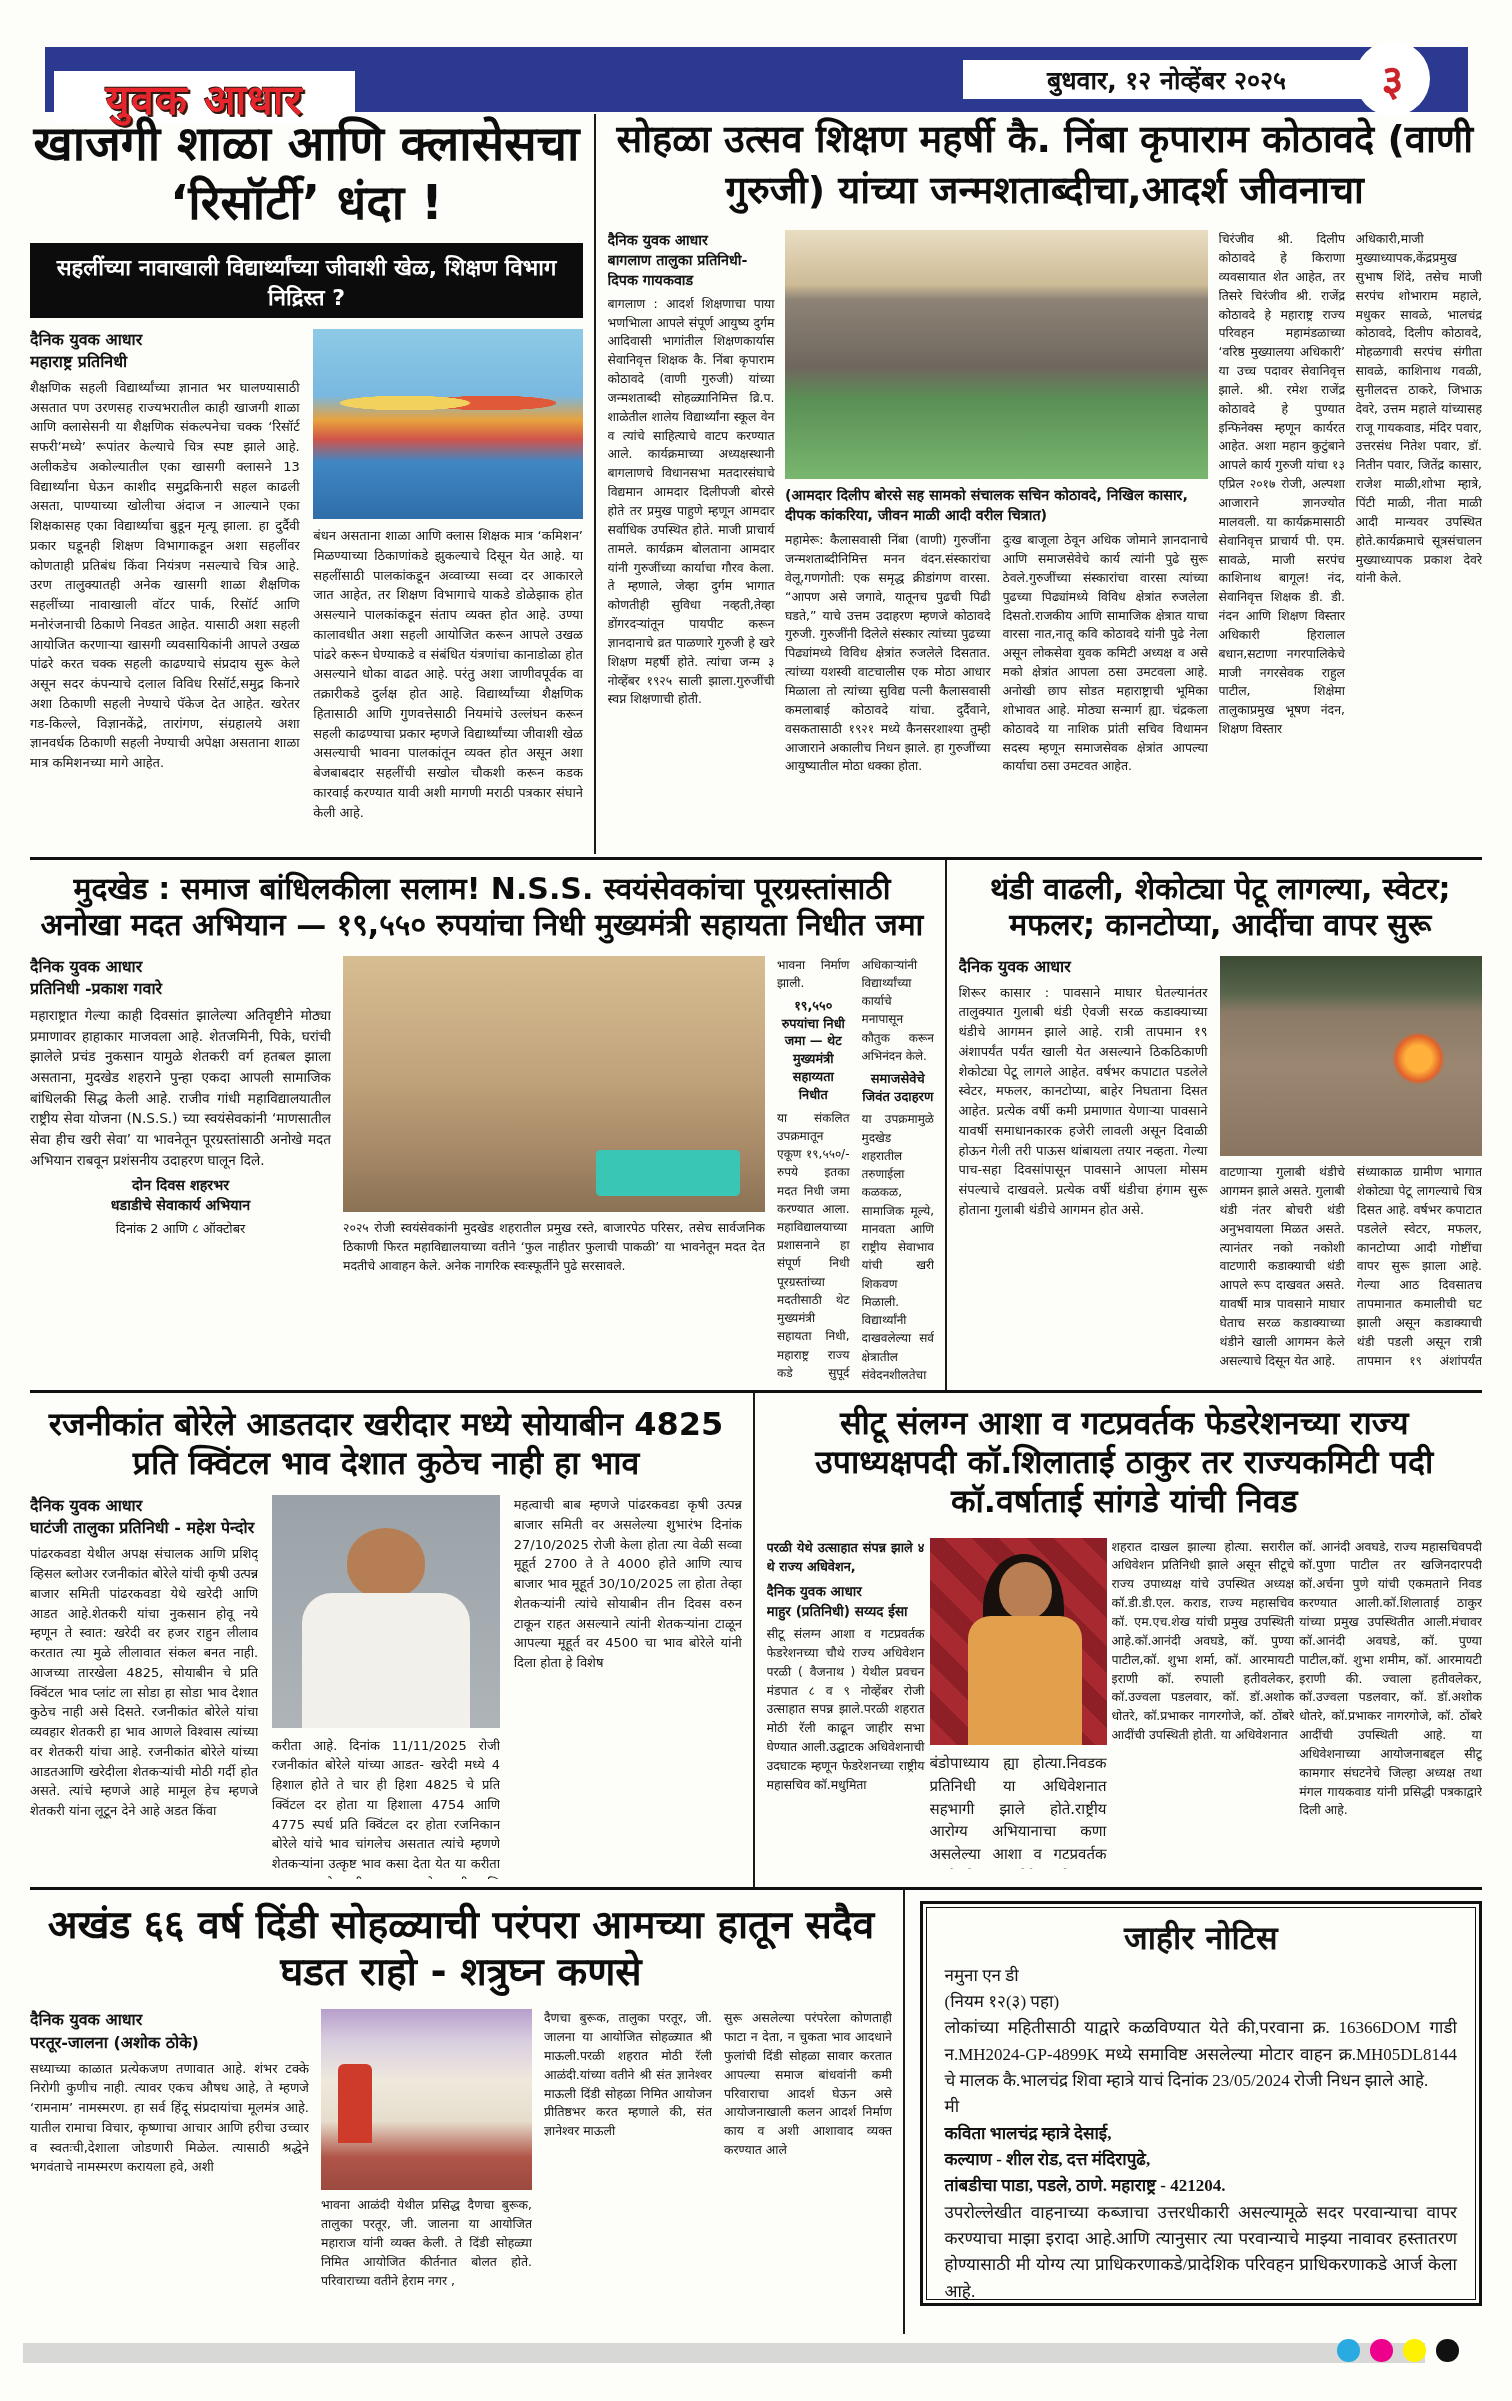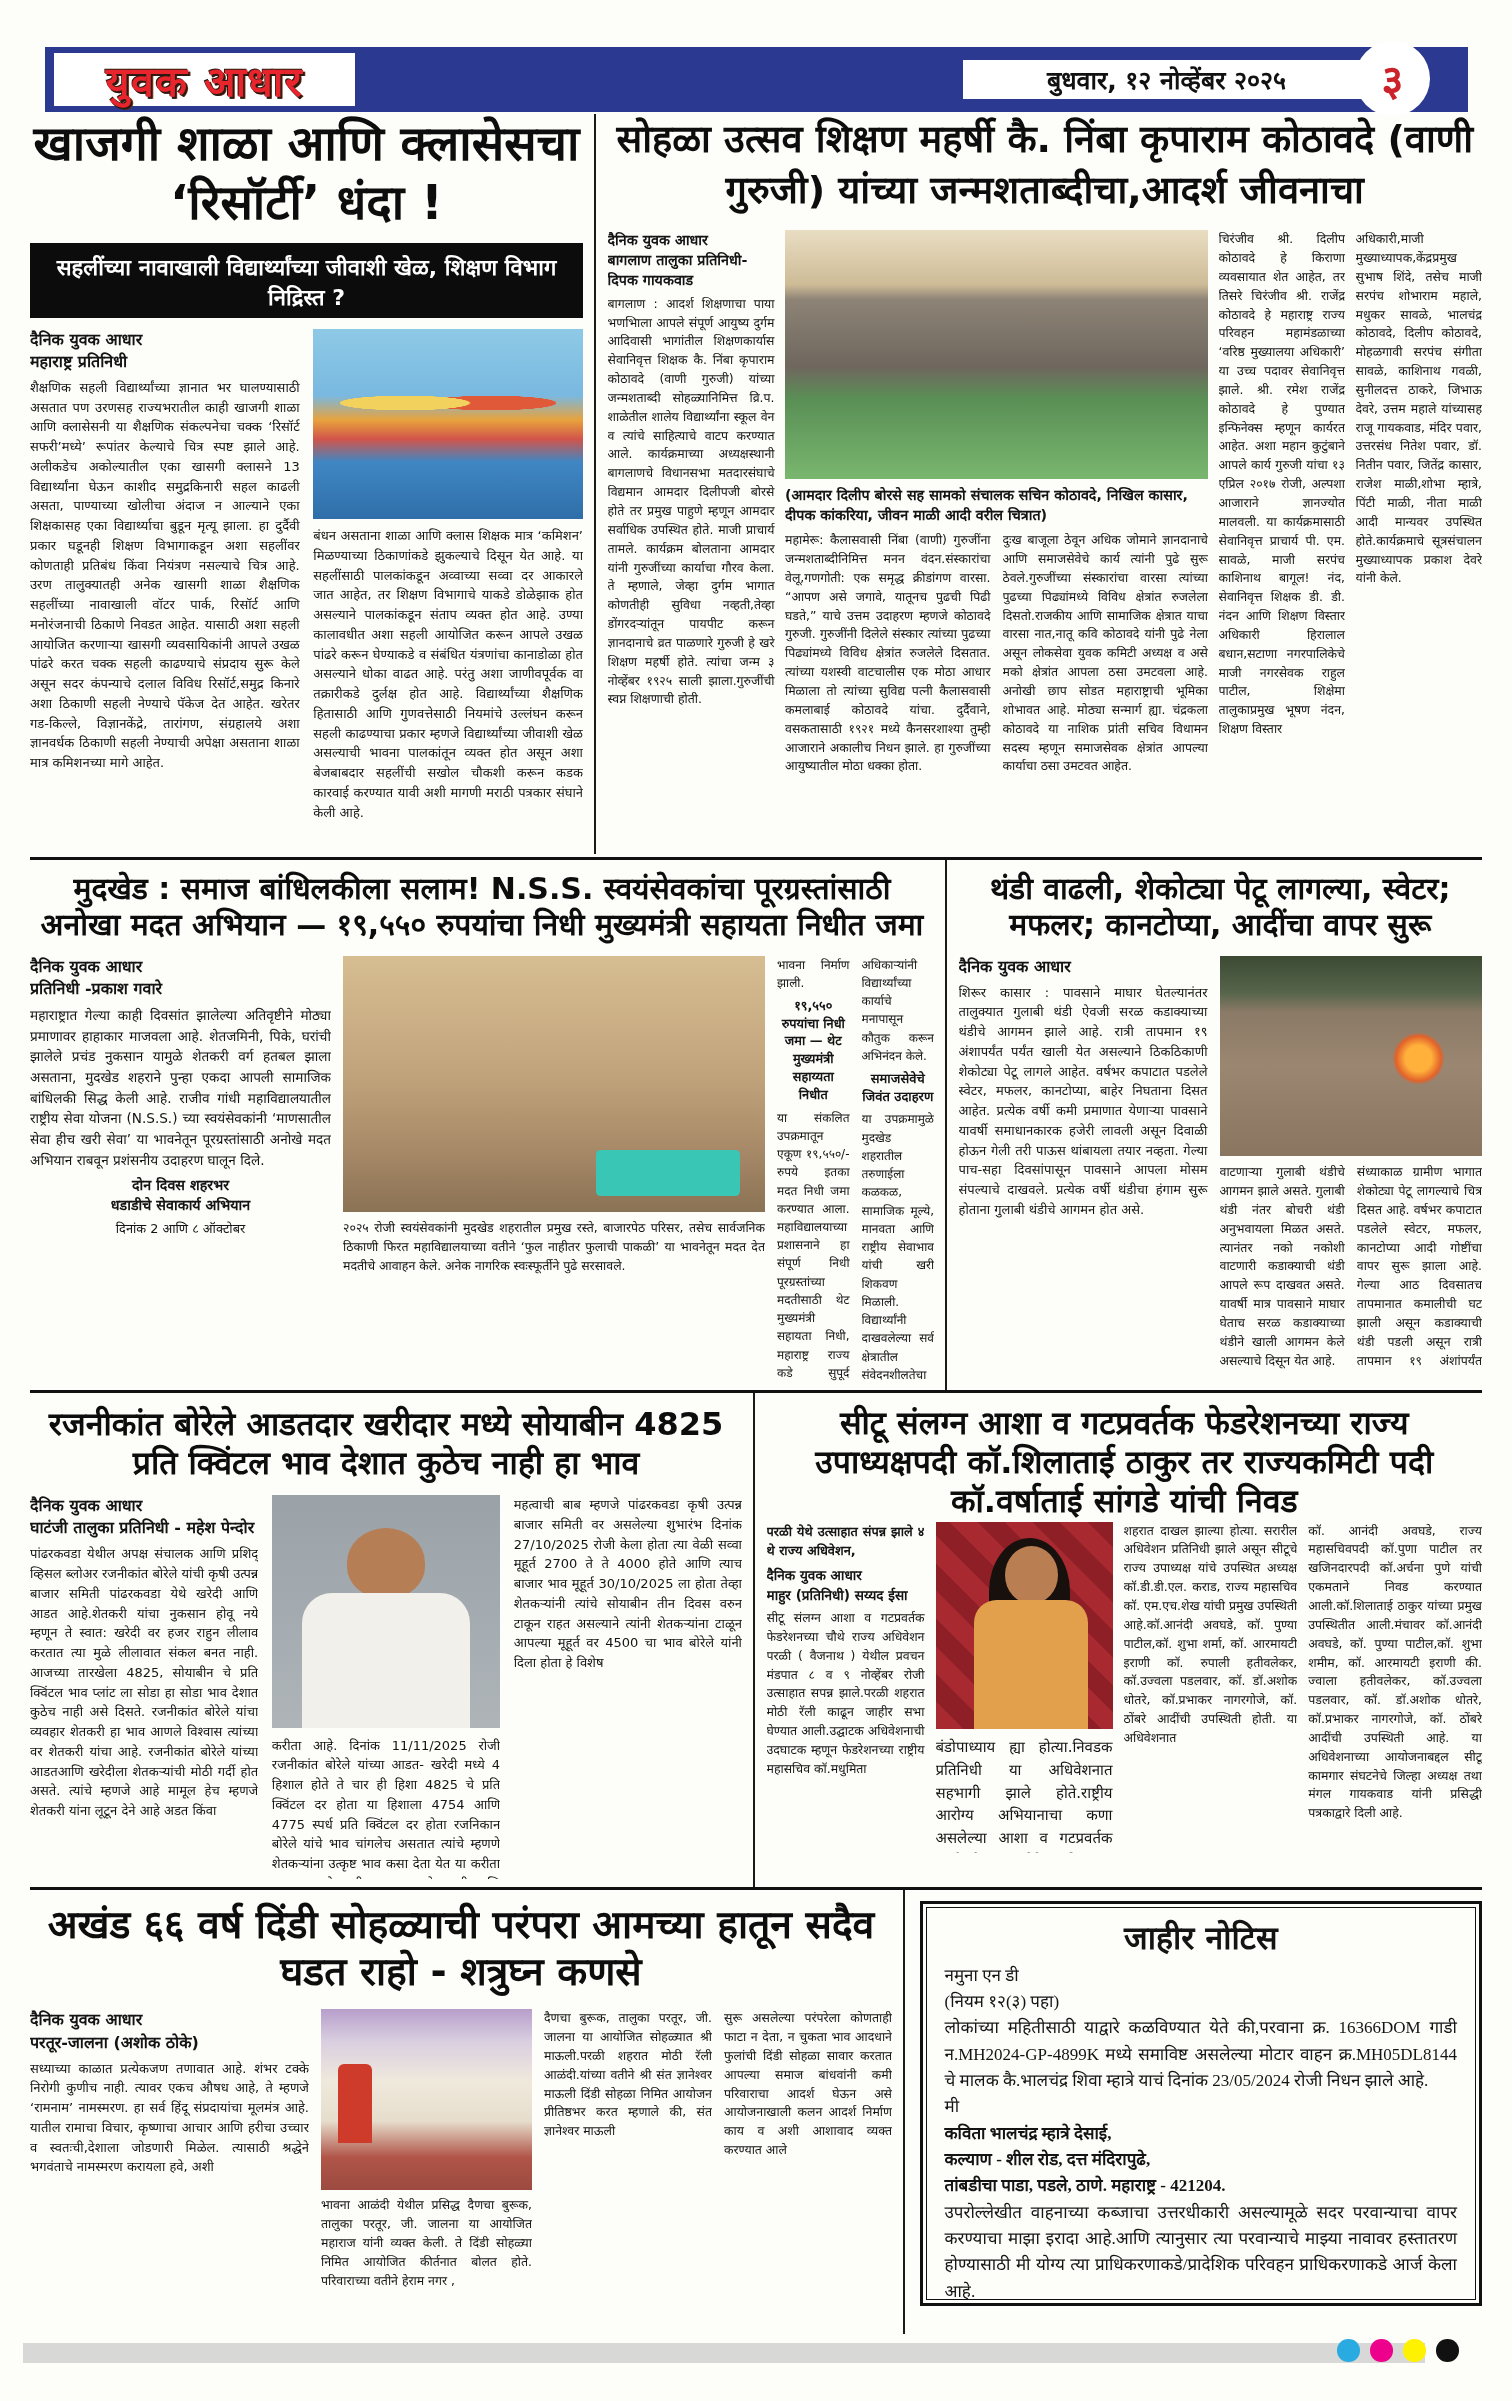"युवक आधार" .logo-box { top: 6px -> 24px }
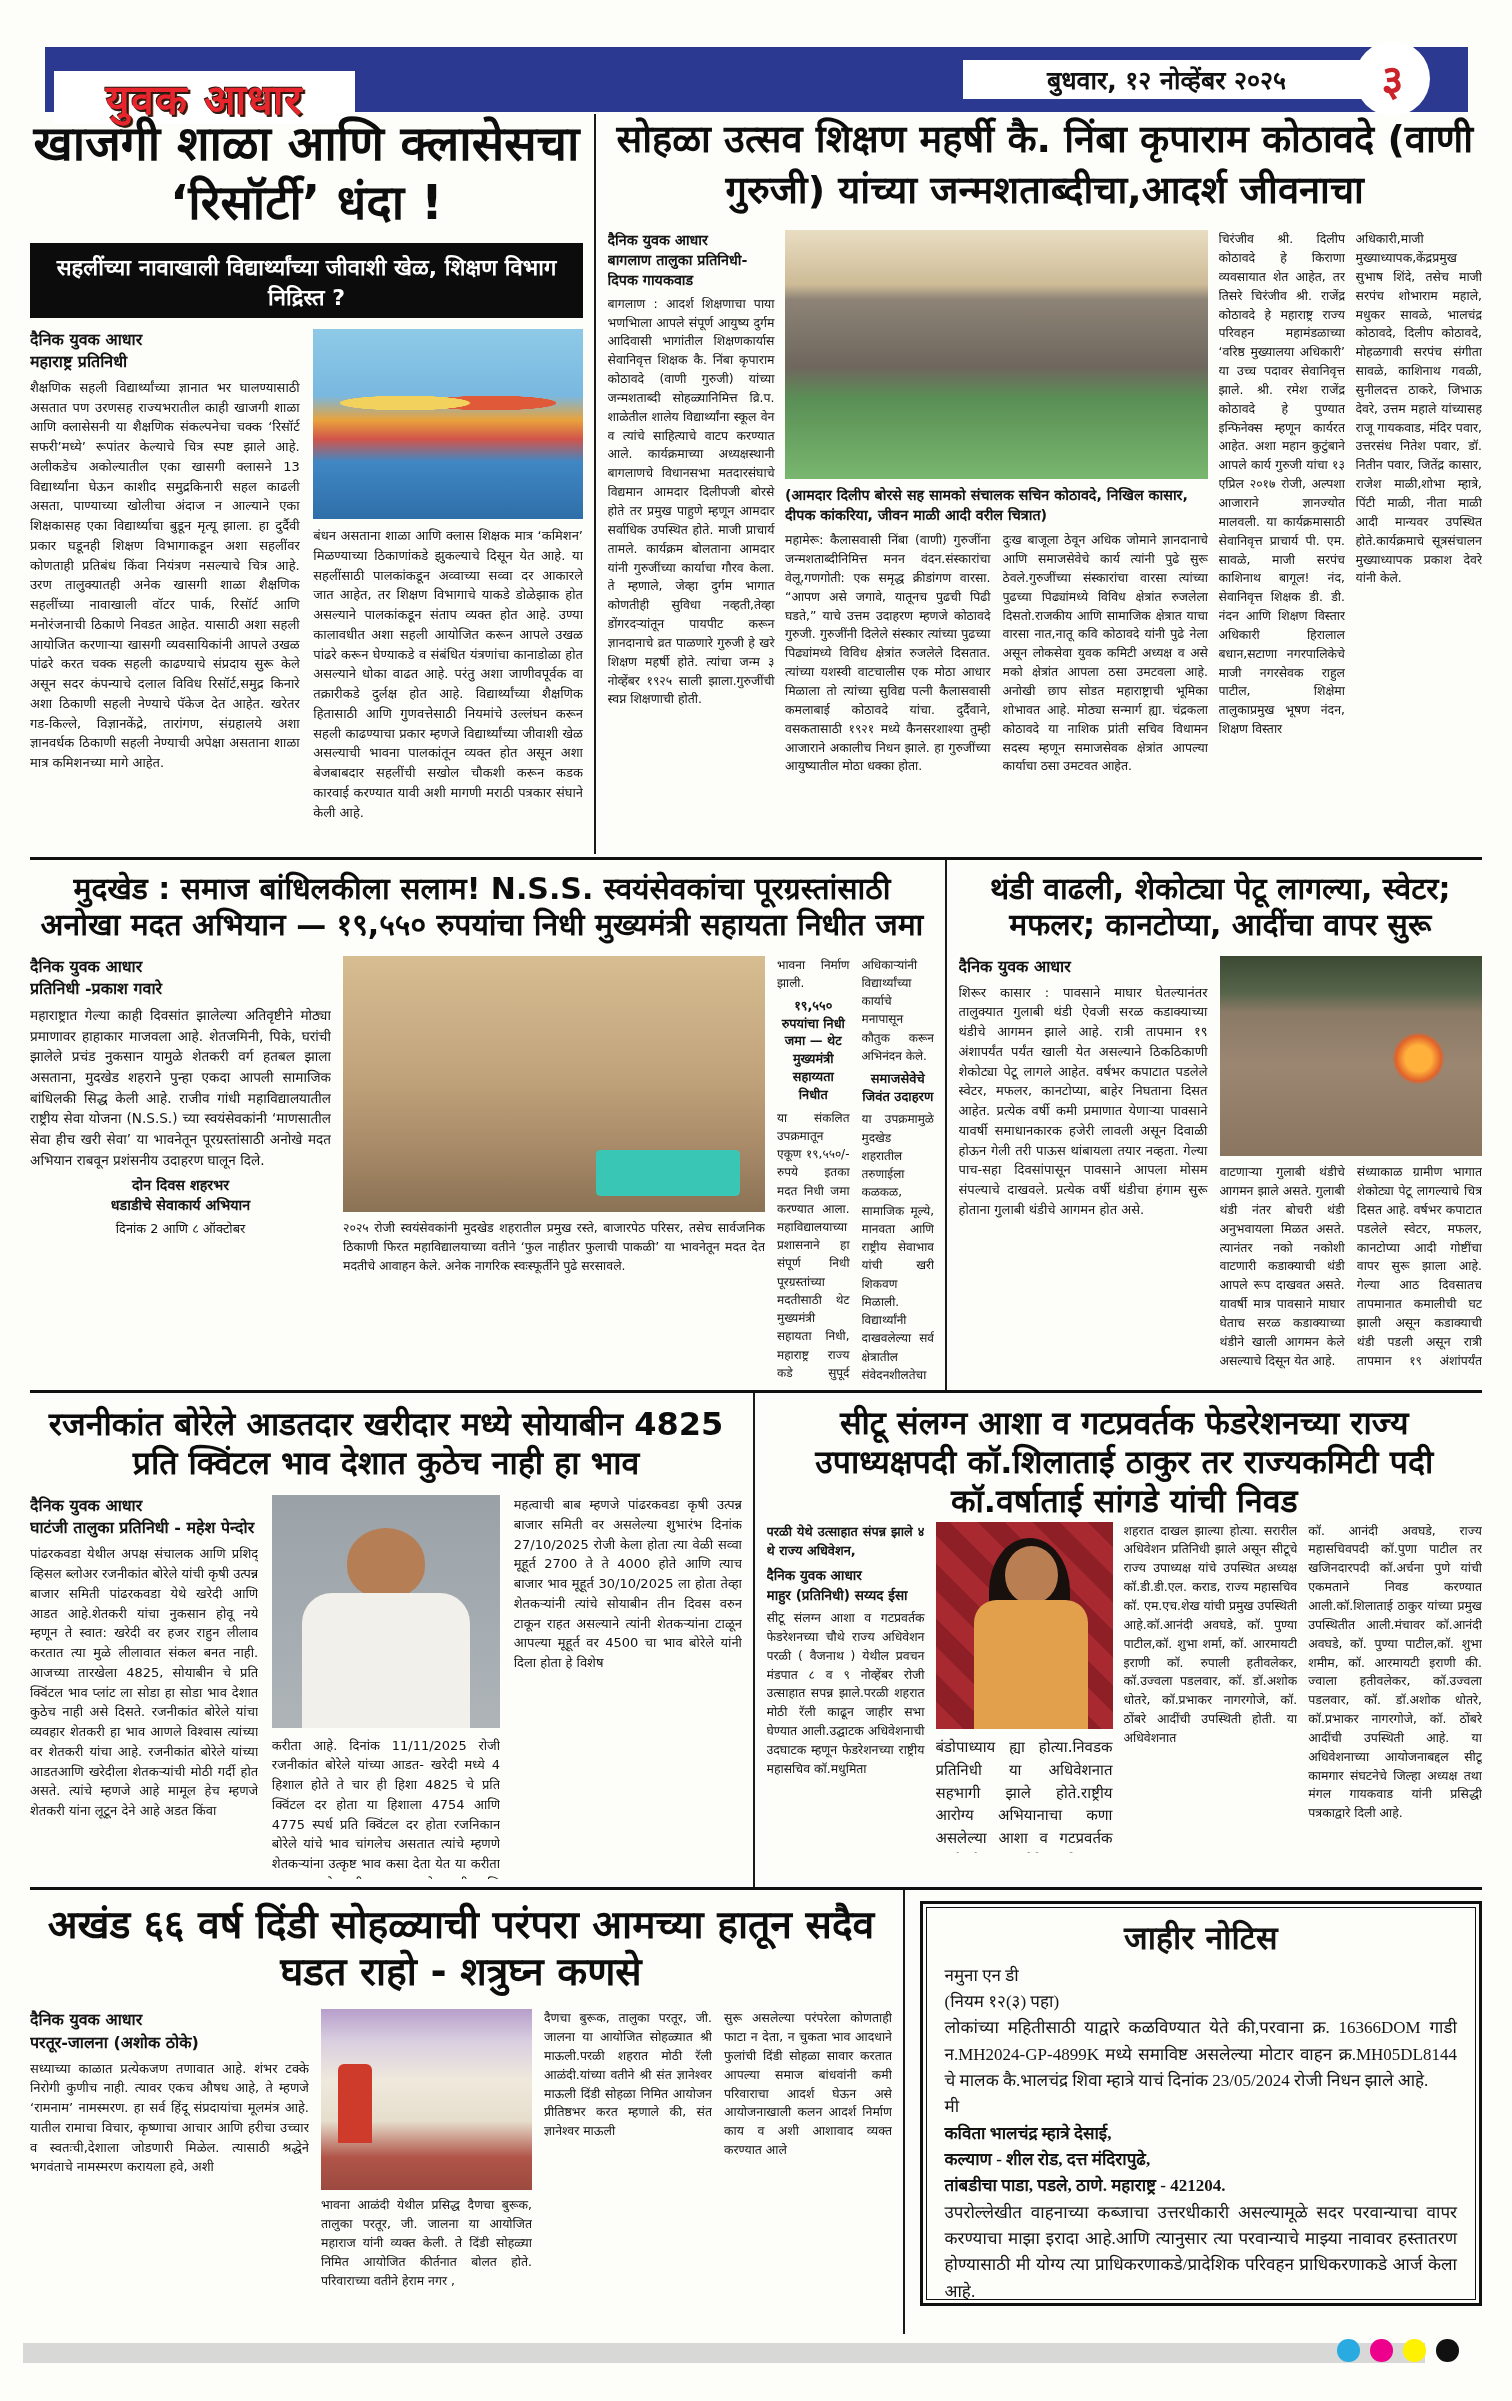"परळी येथे उत्साहात संपन्न झाले" div { gap: 11px -> 5px; margin-top: 1px -> 17px }
